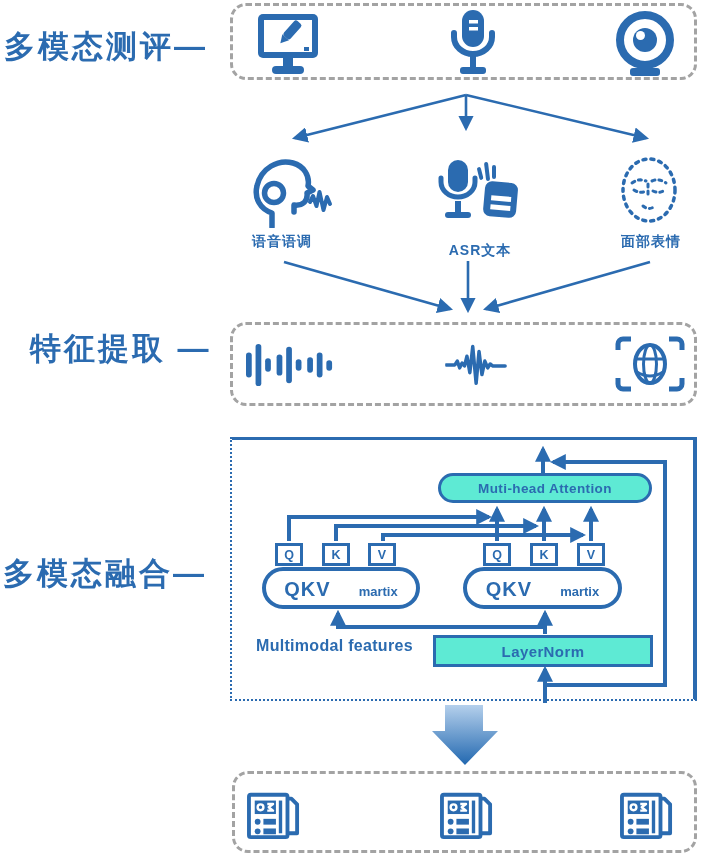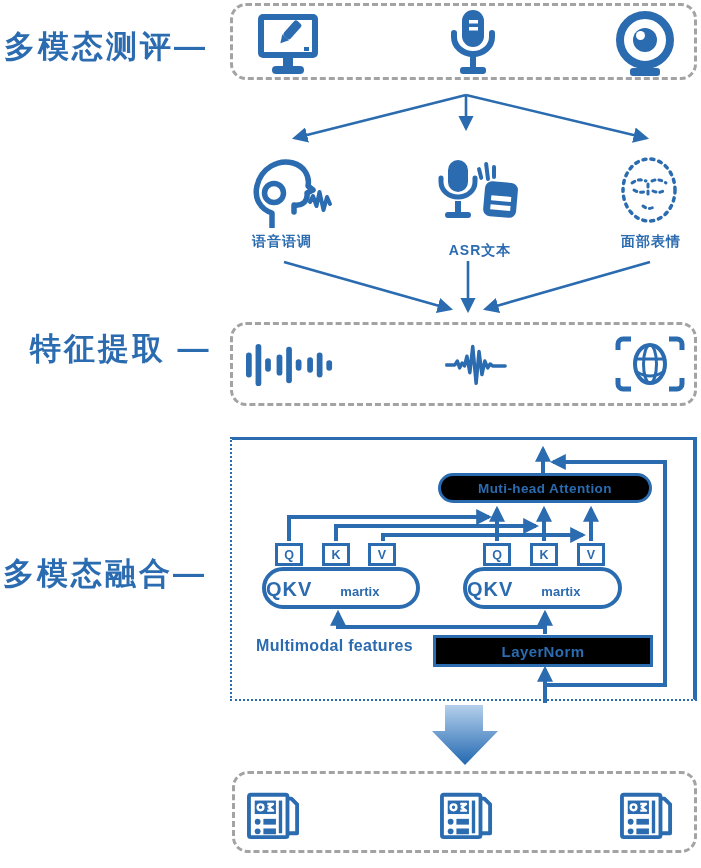"Muti-head Attention" .pill { background: #000000 -> #5eead4 }
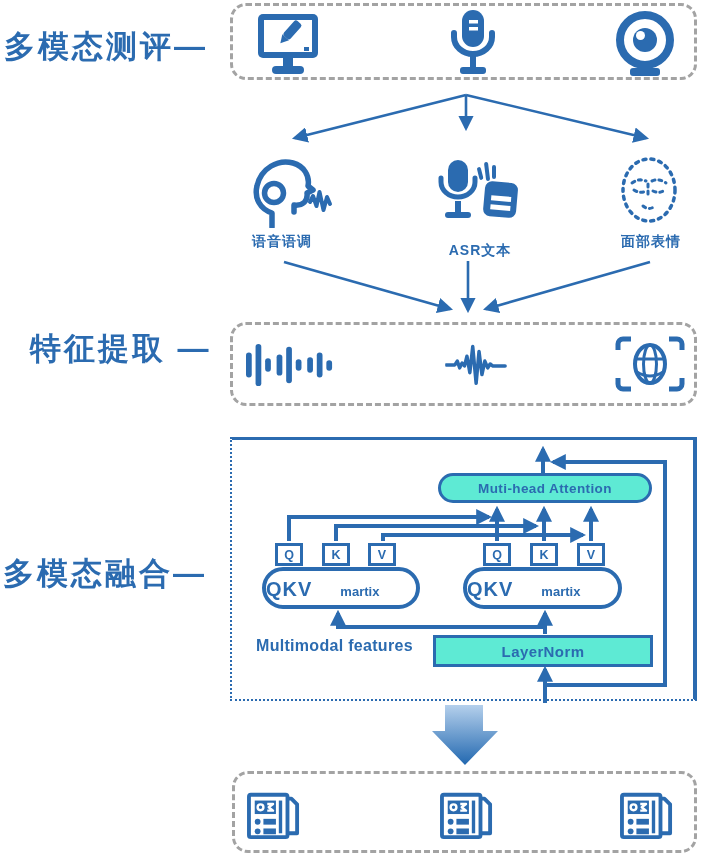"QKV" .qkv { justify-content: none -> center }
